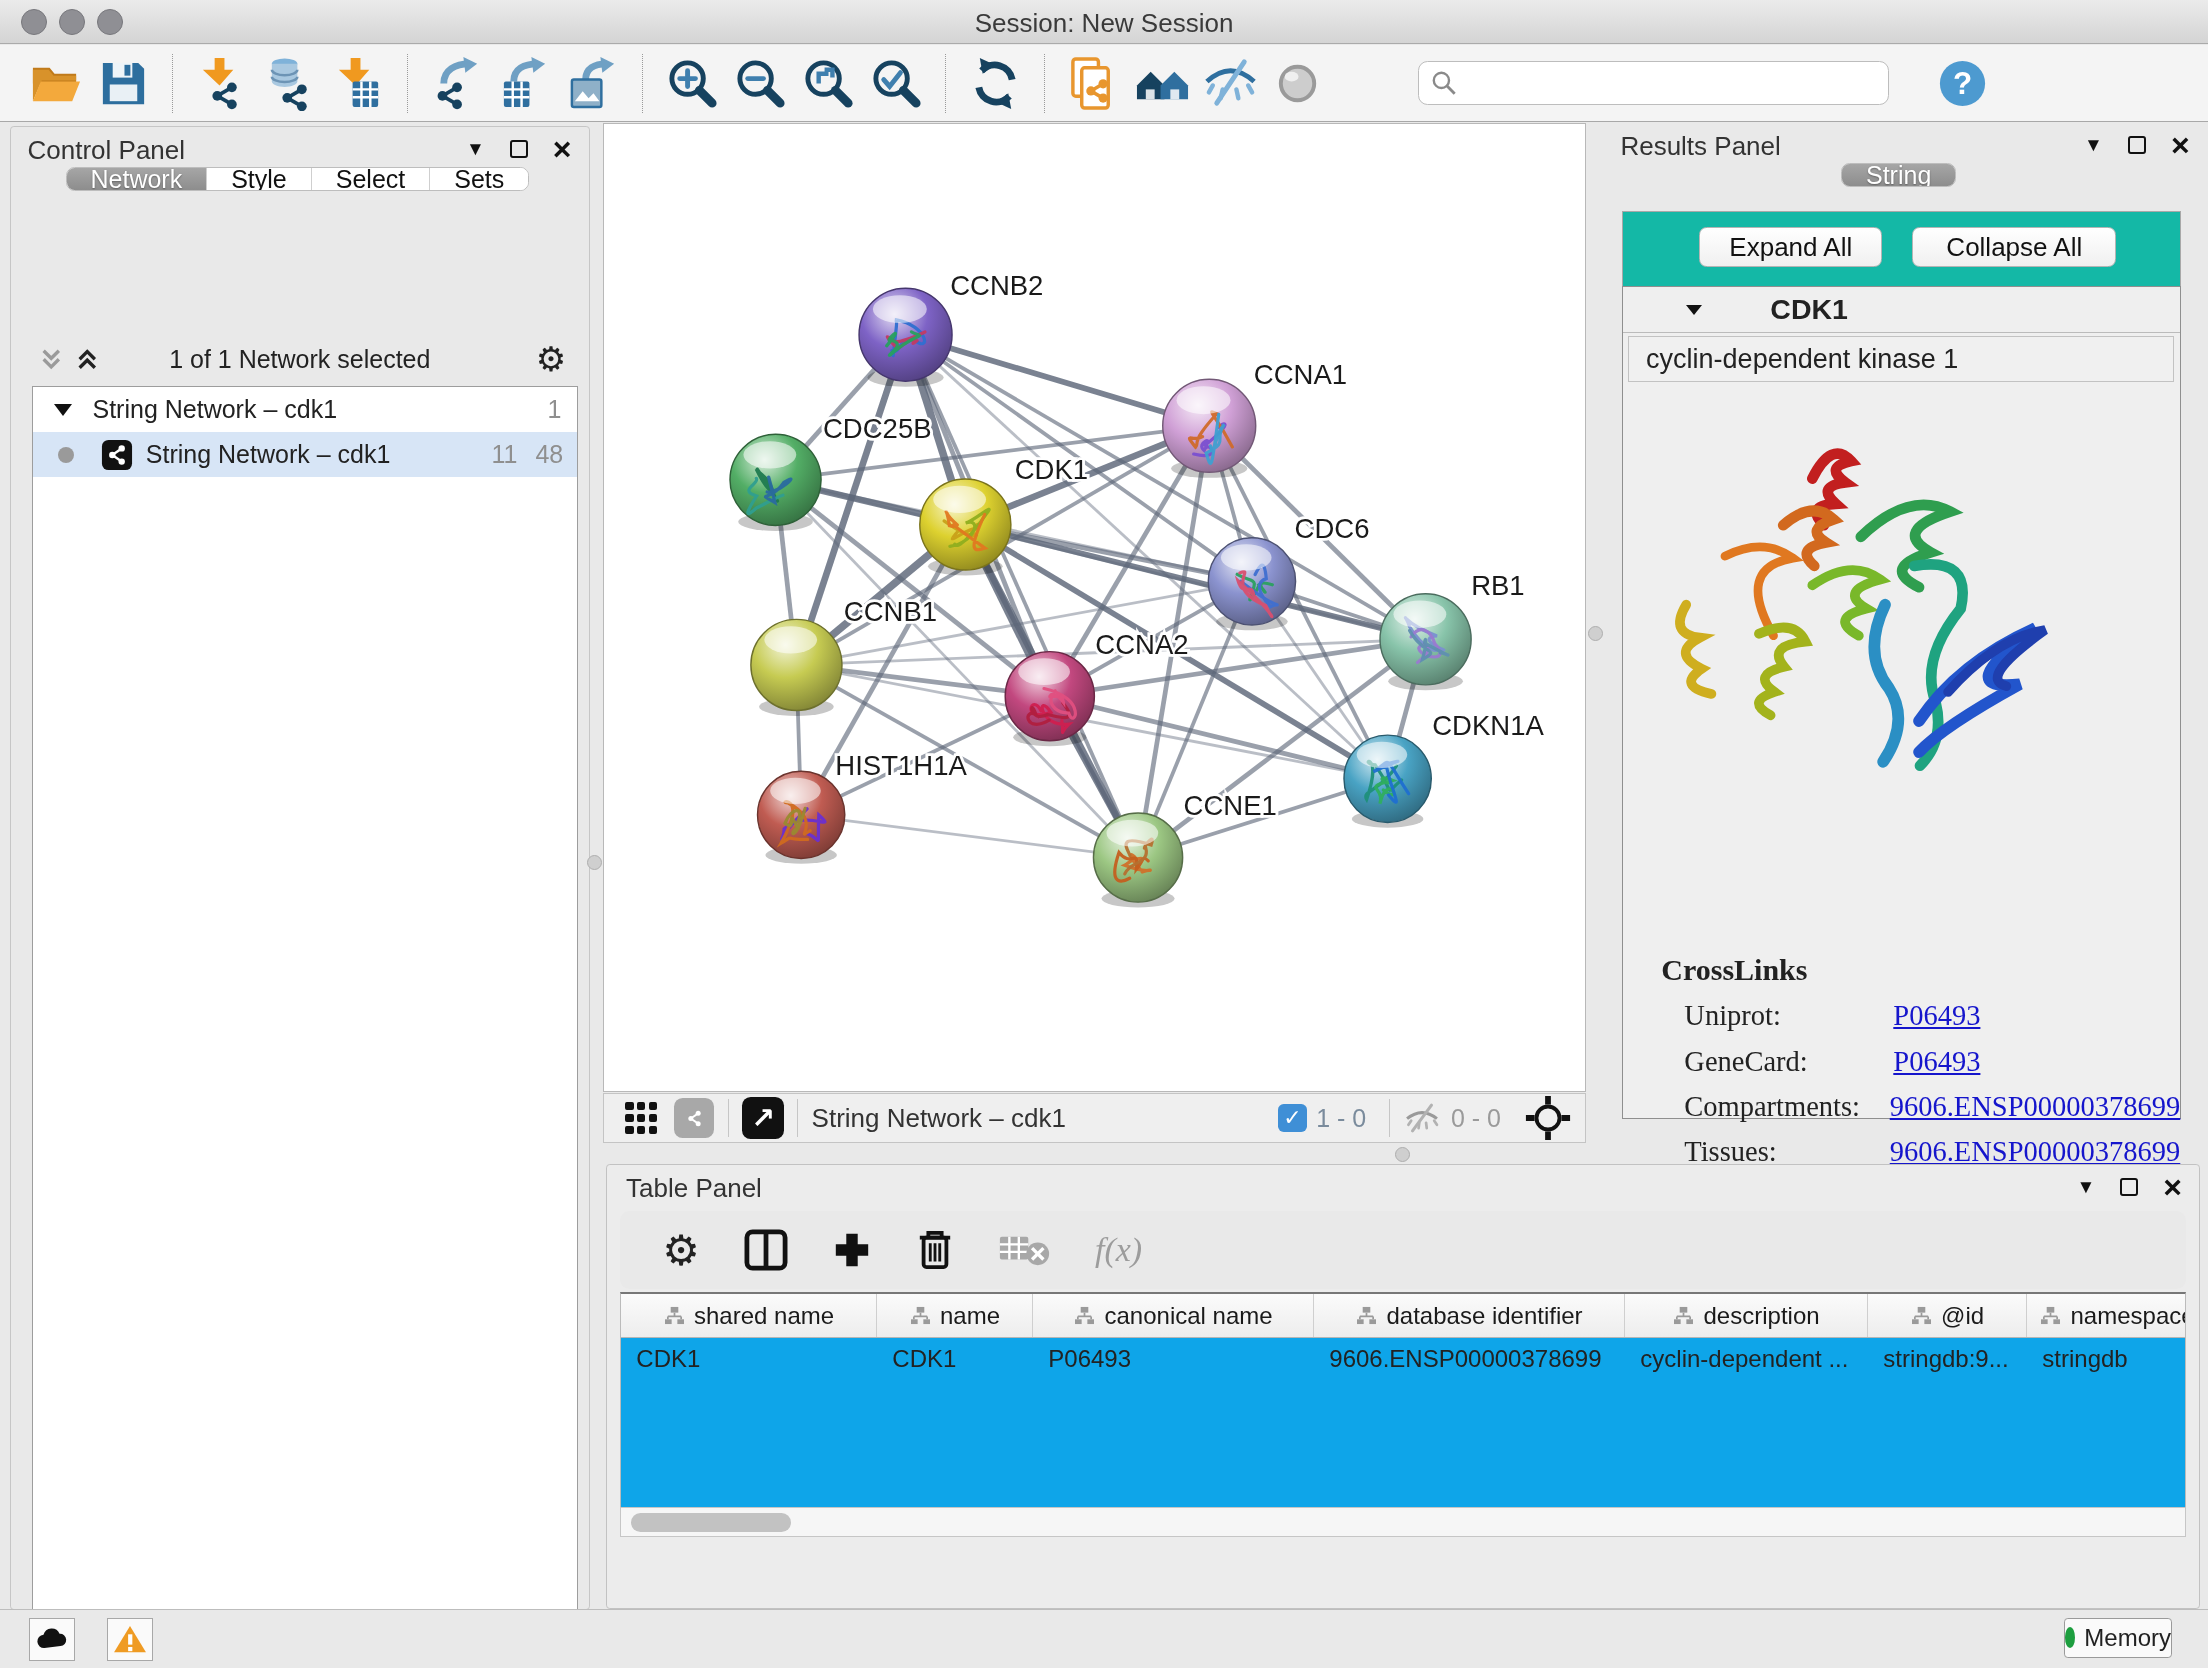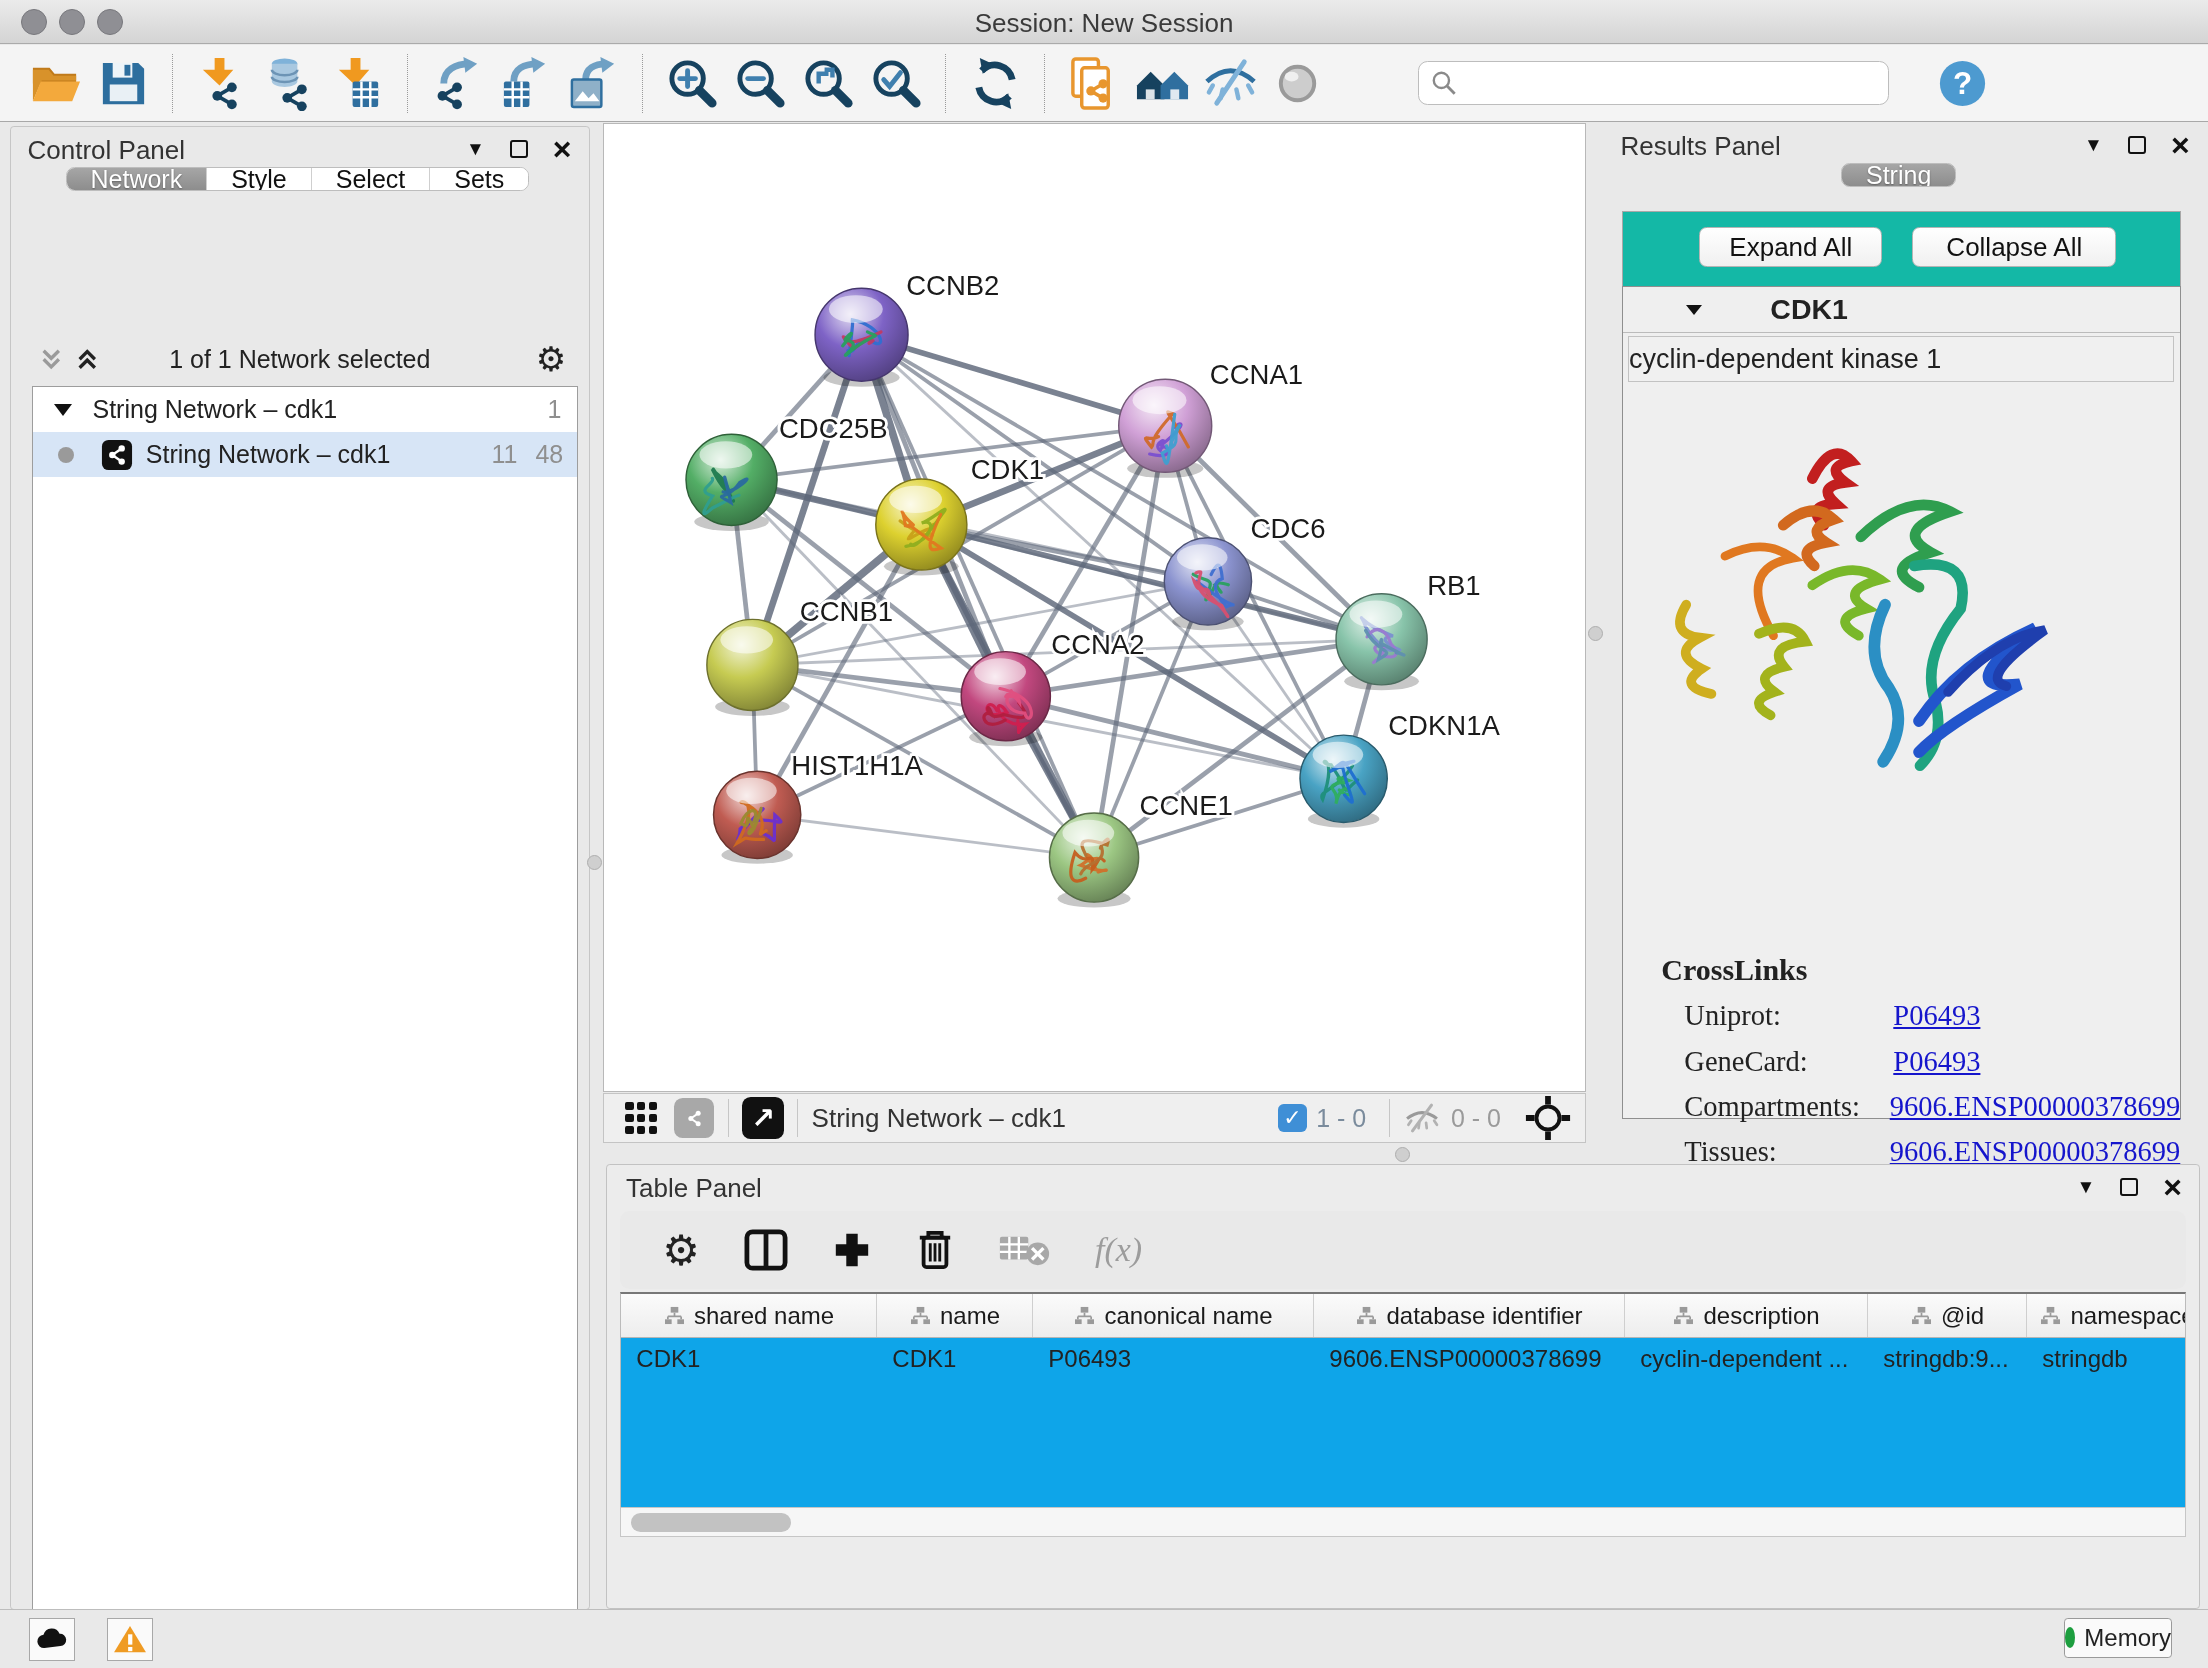"CCNB2" .net-canvas { padding-left: none -> 44px }
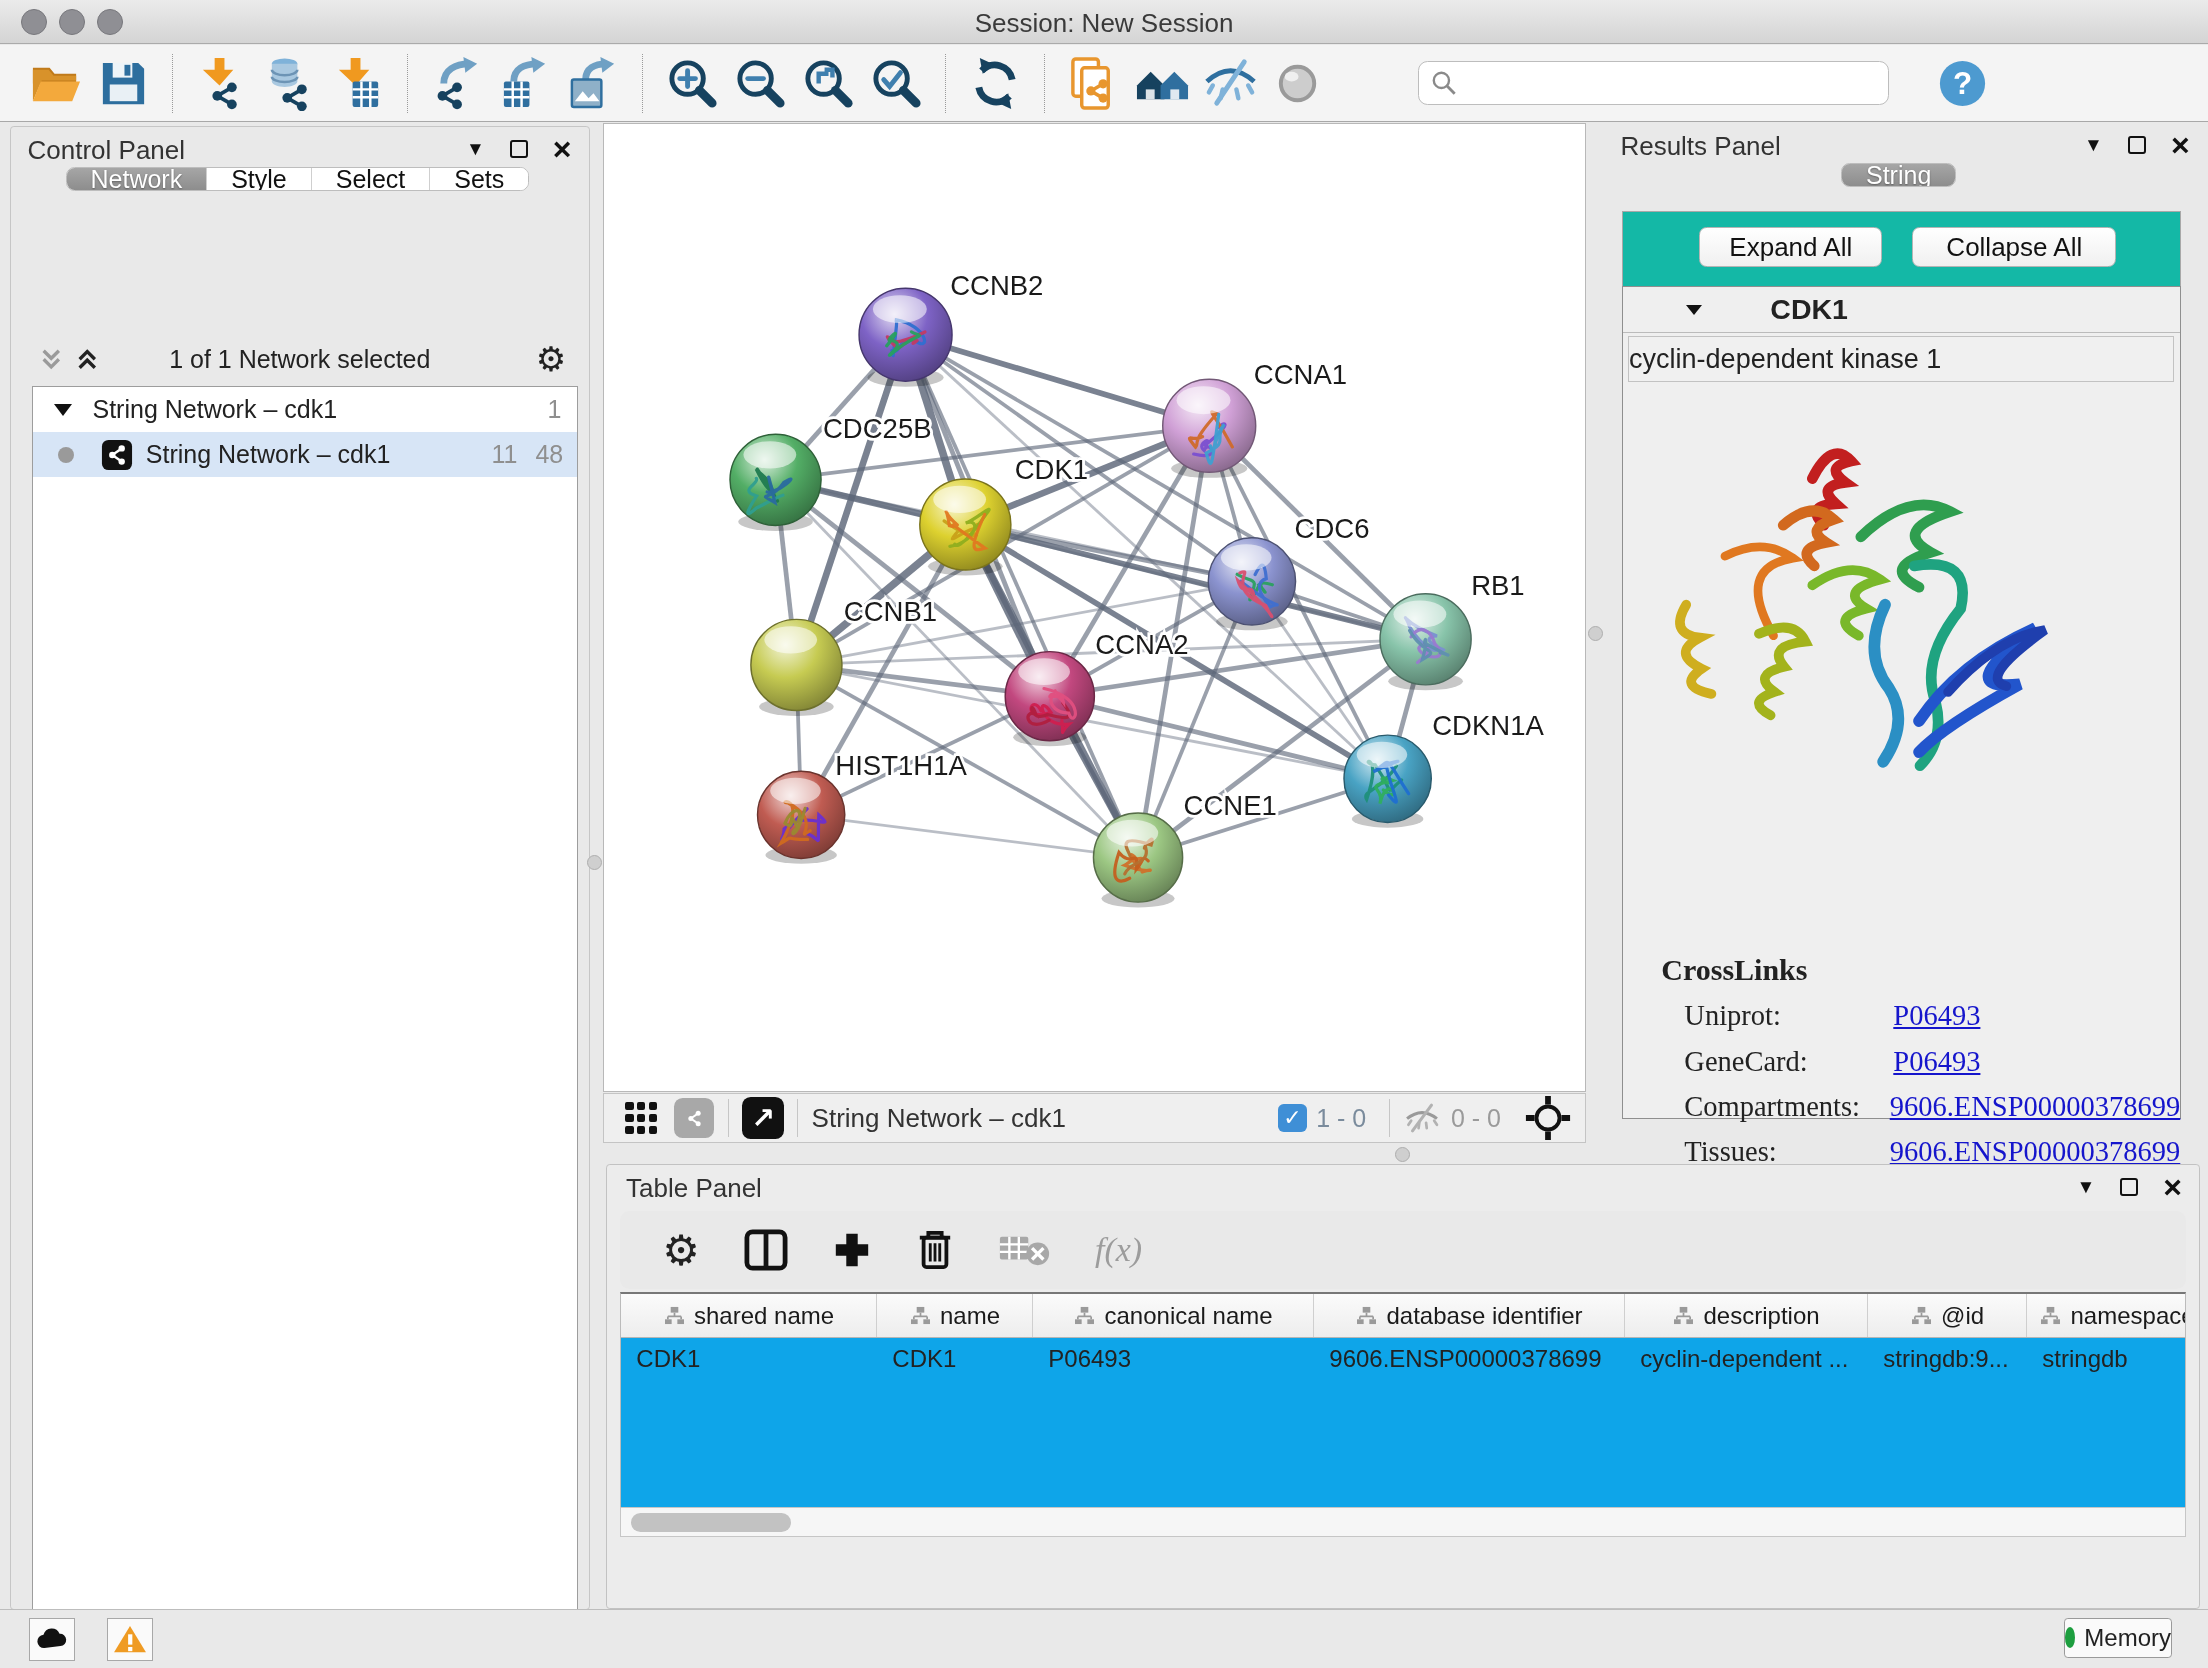"cyclin-dependent kinase 1" .rp-desc { padding-left: none -> 17px }
